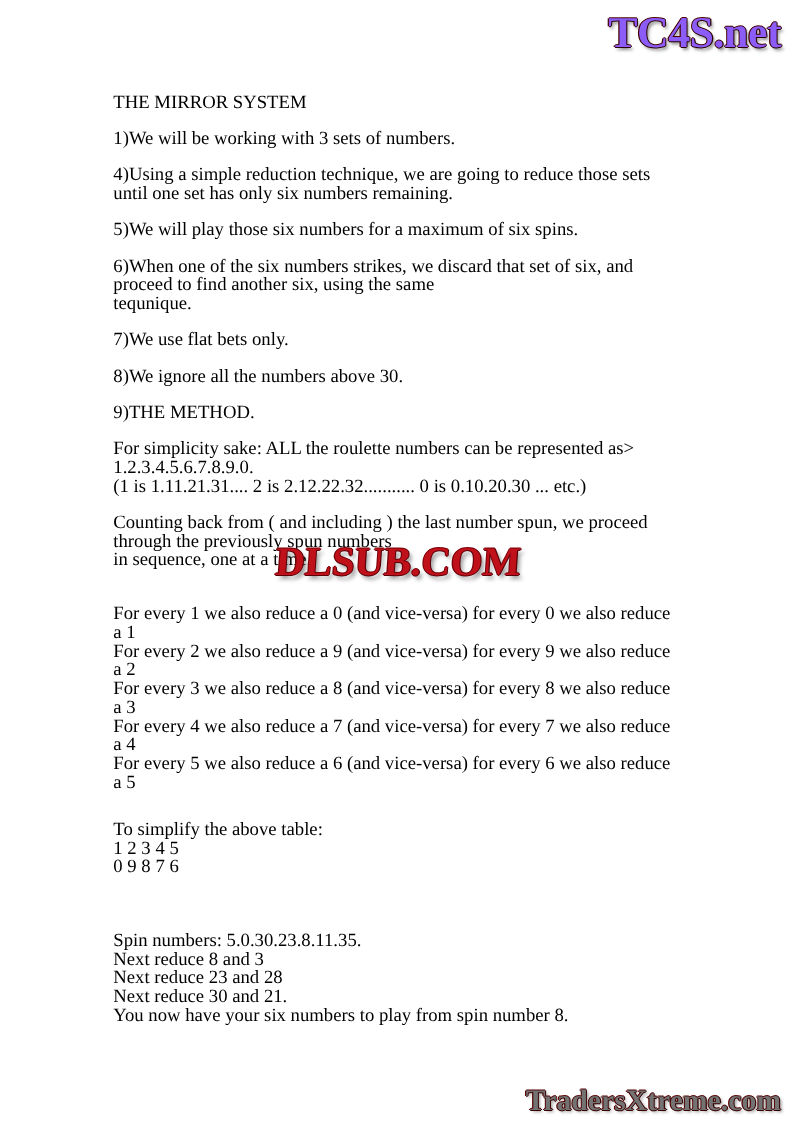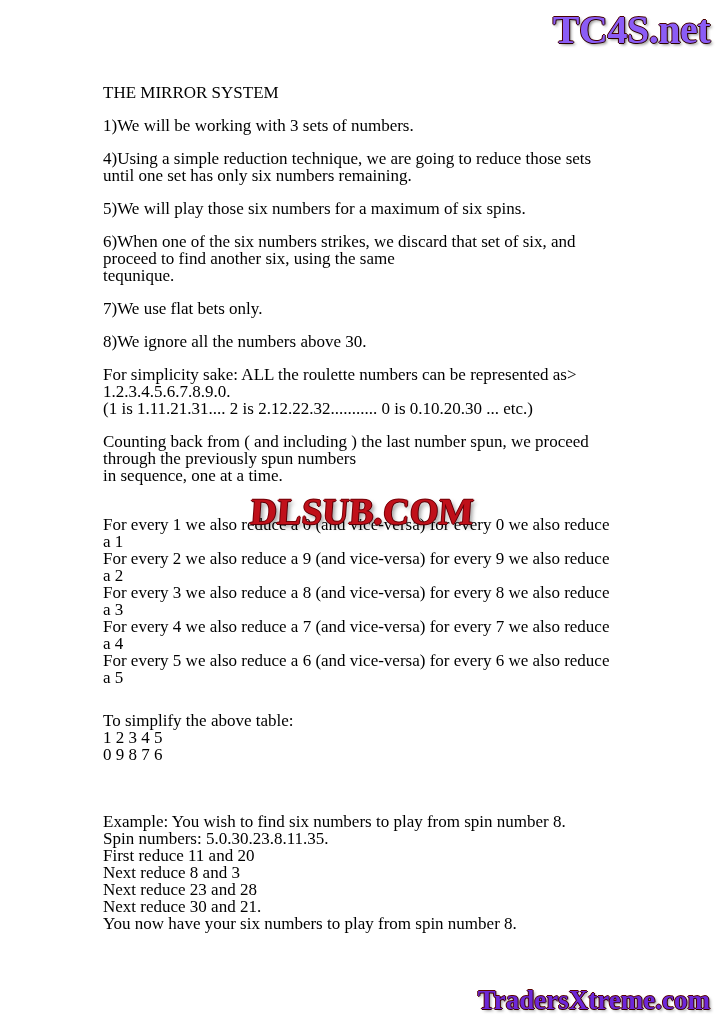"9)THE METHOD." p { html: none -> <p>9)THE METHOD.</p> }
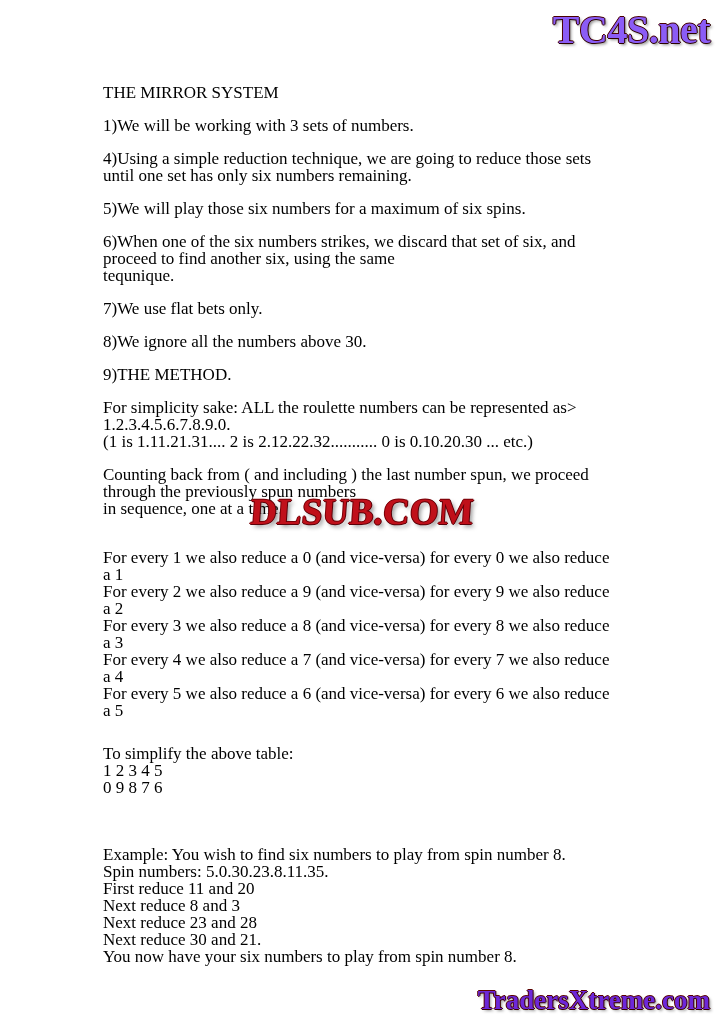"Example: You wish to find" p.block { html: <p>Example: You wish to find six numbers to play from spin number 8.</p> -> none }
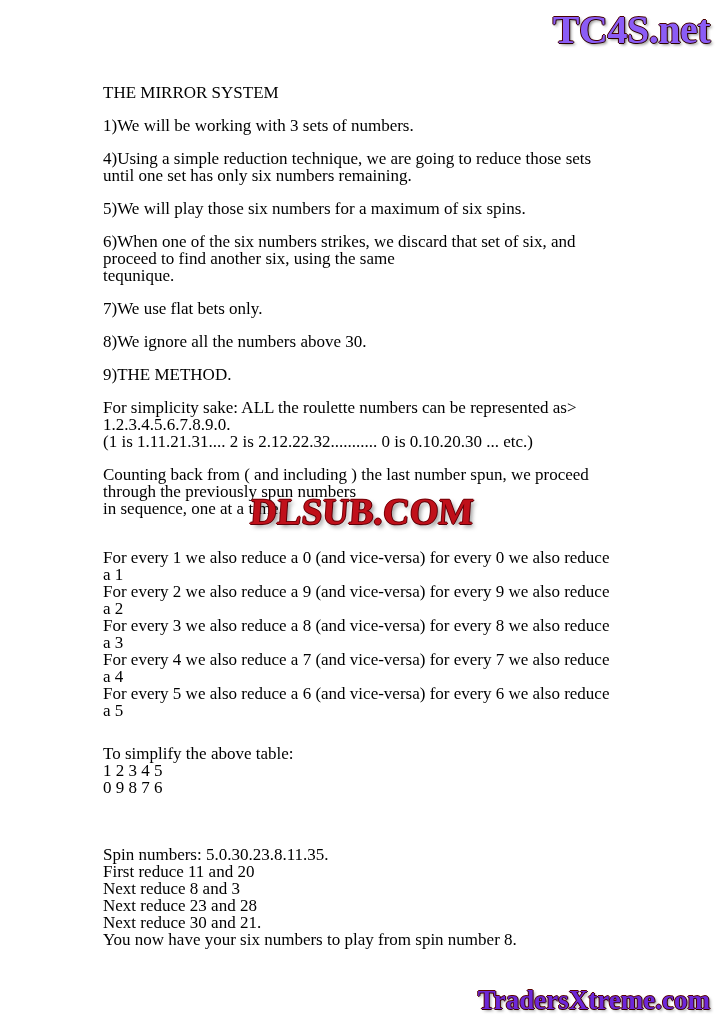"First reduce 11 and 20" p.block { html: <p>First reduce 11 and 20</p> -> none }
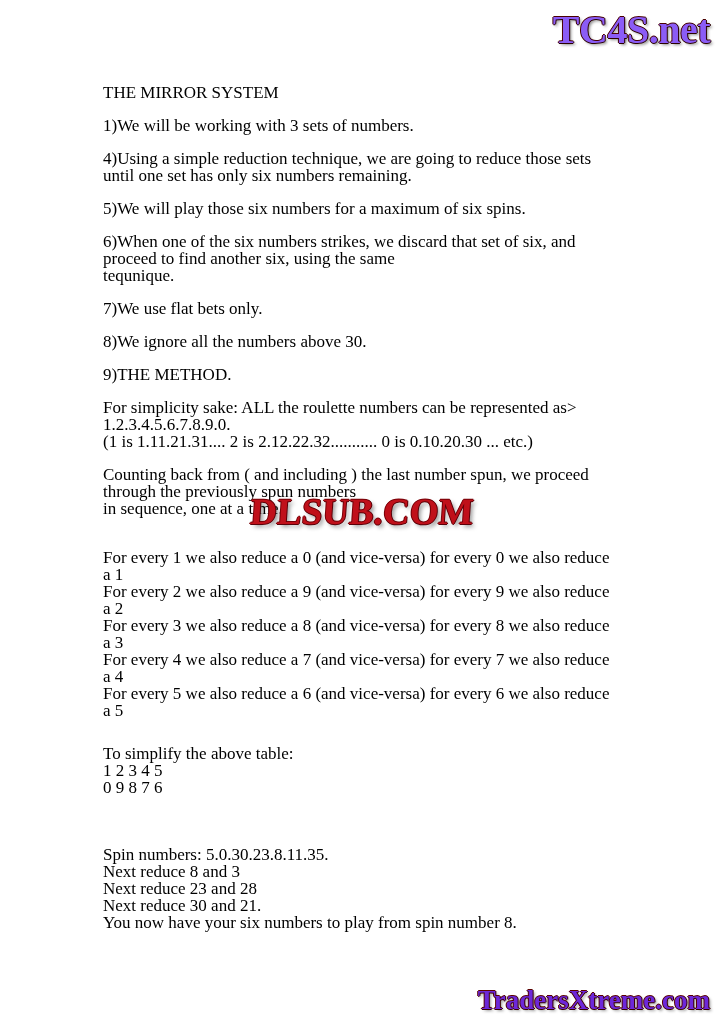"TradersXtreme.com" .bottom-brand { color: #6d28d9 -> #737373 }
